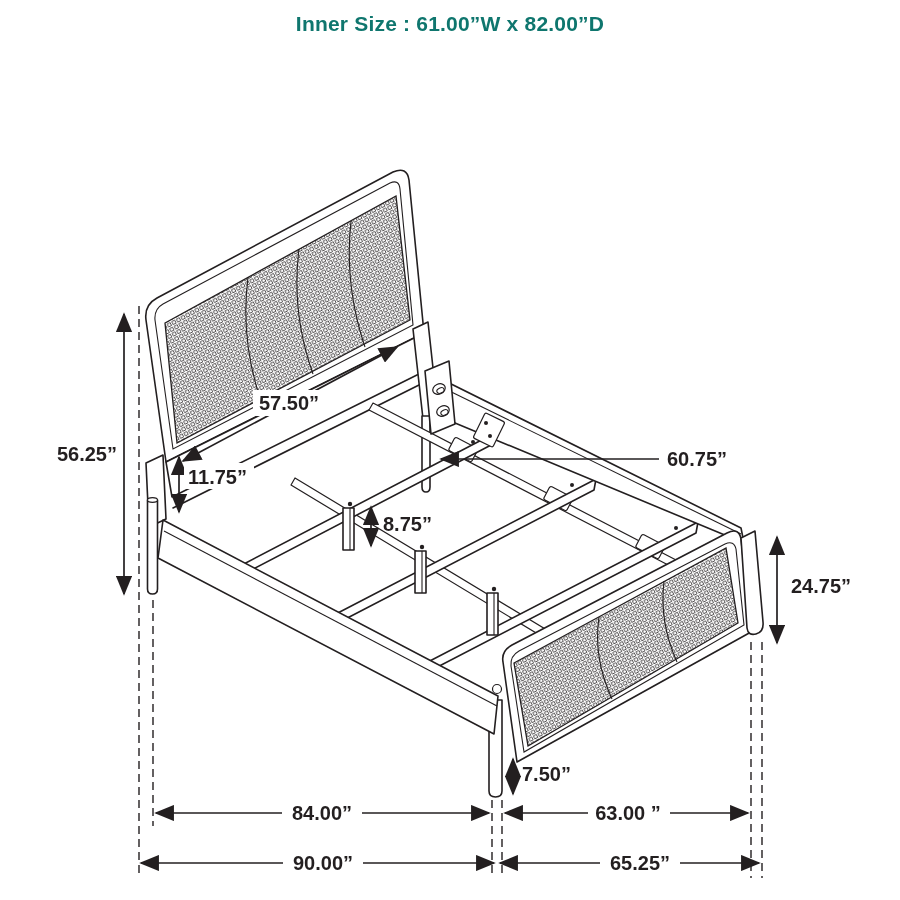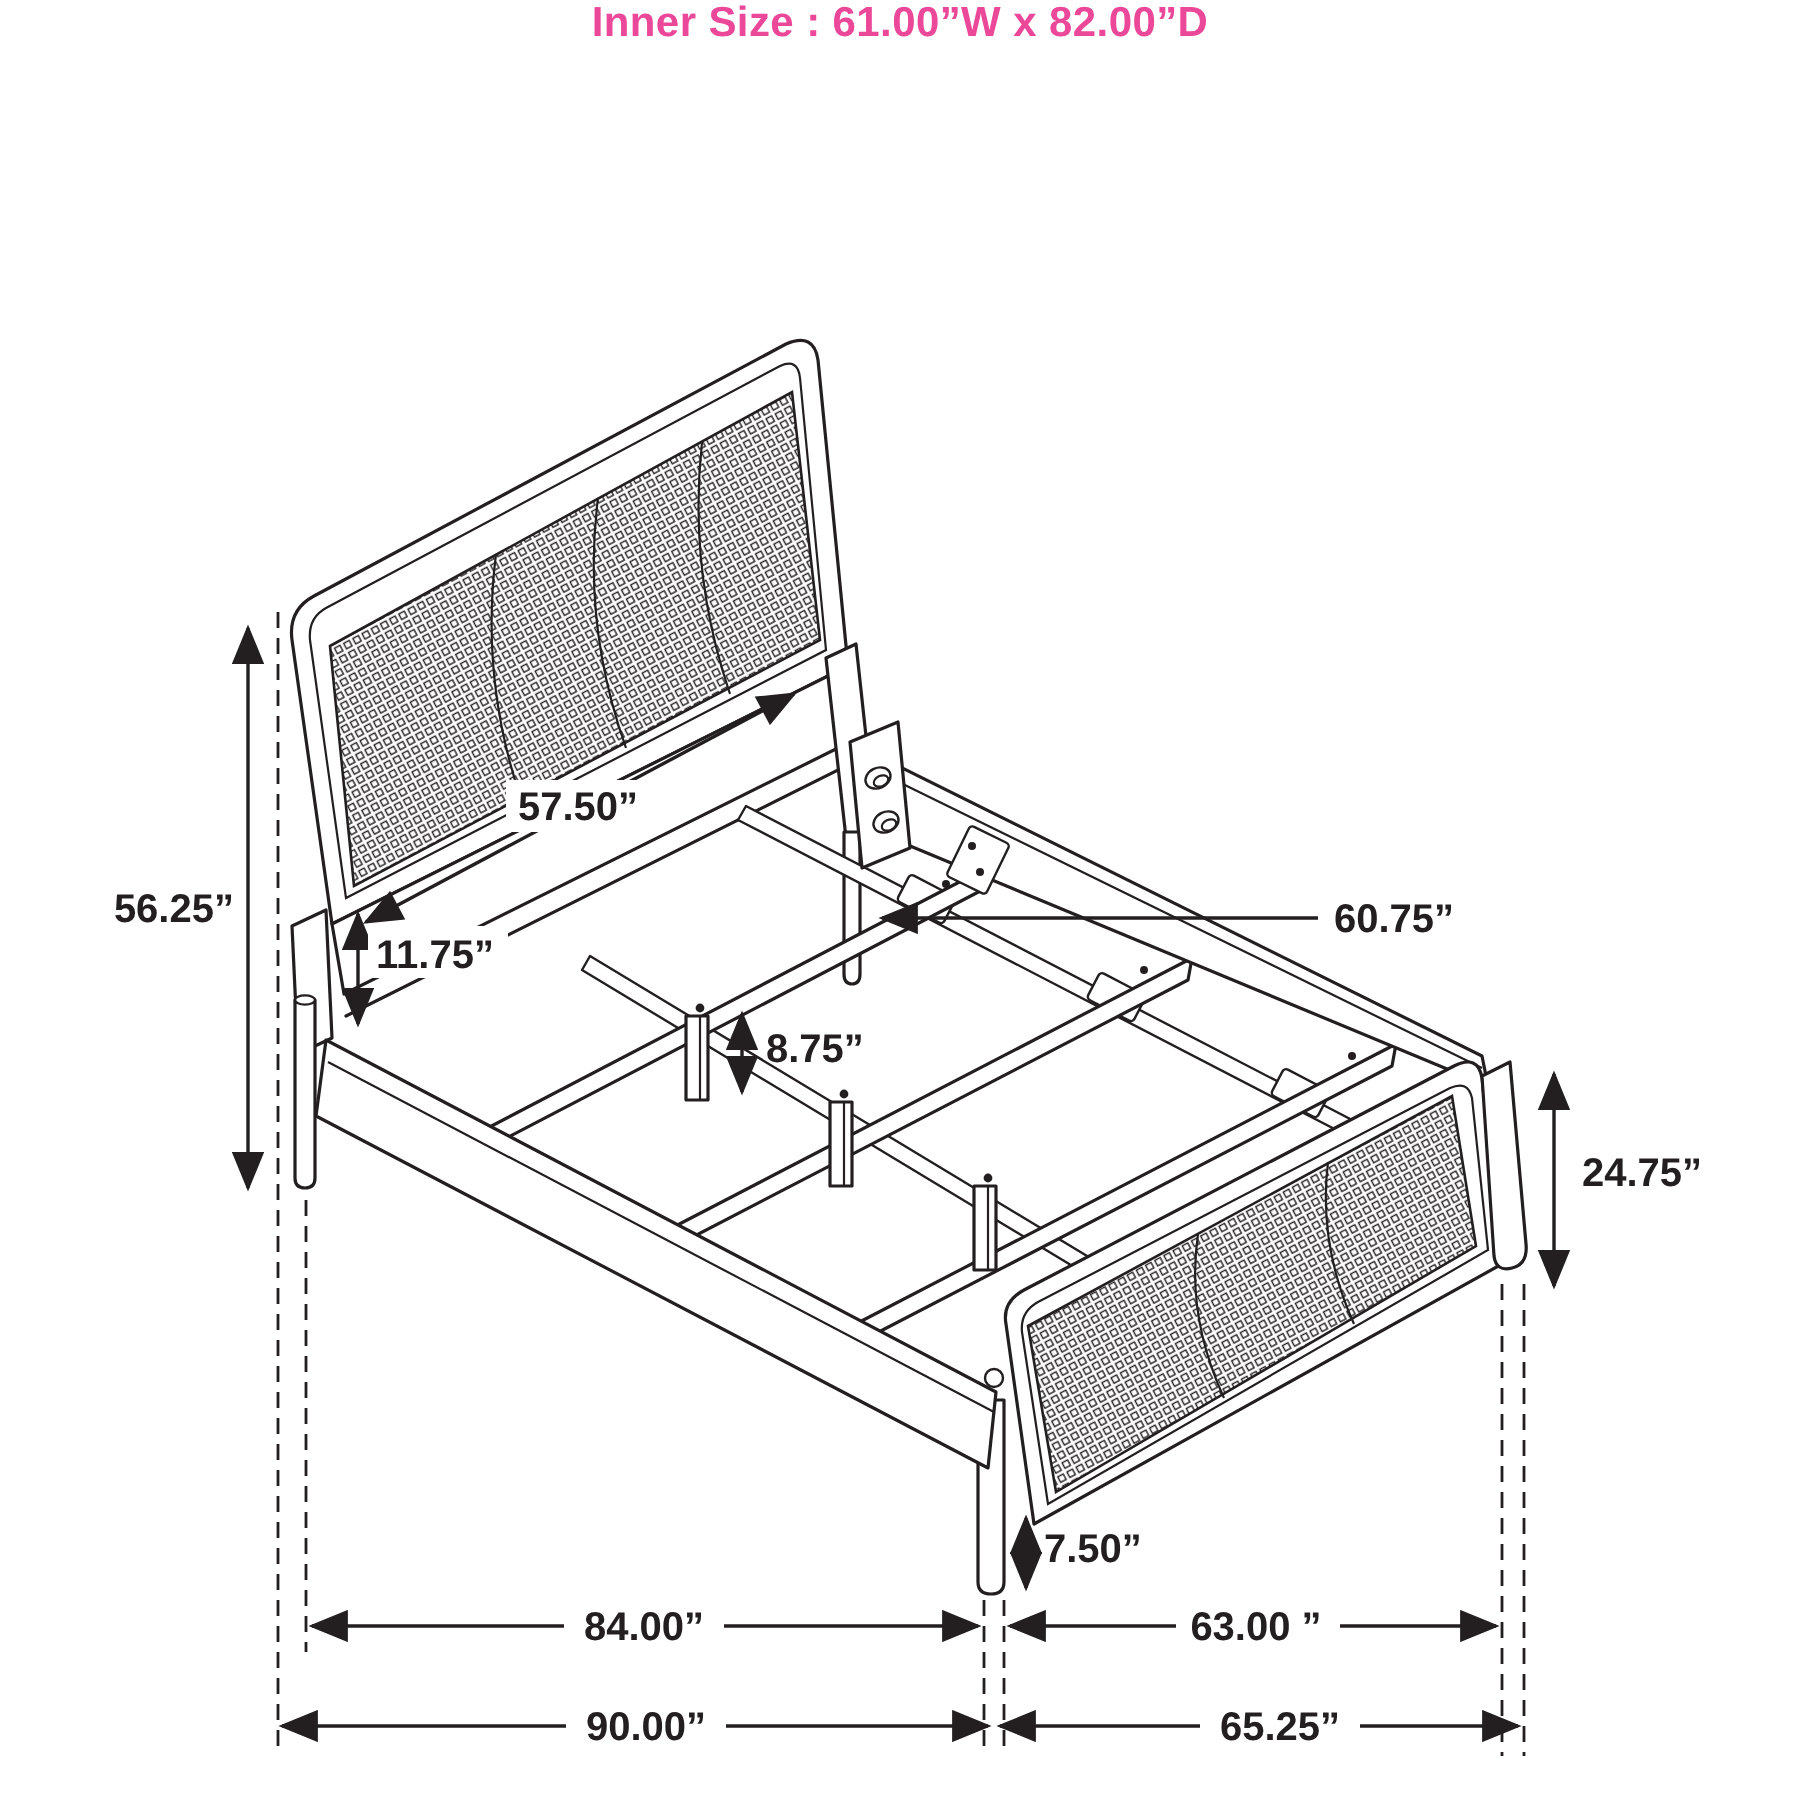"Inner Size : 61.00”W x" .title { color: #ec4899 -> #0f766e; top: 0 -> 12px }
